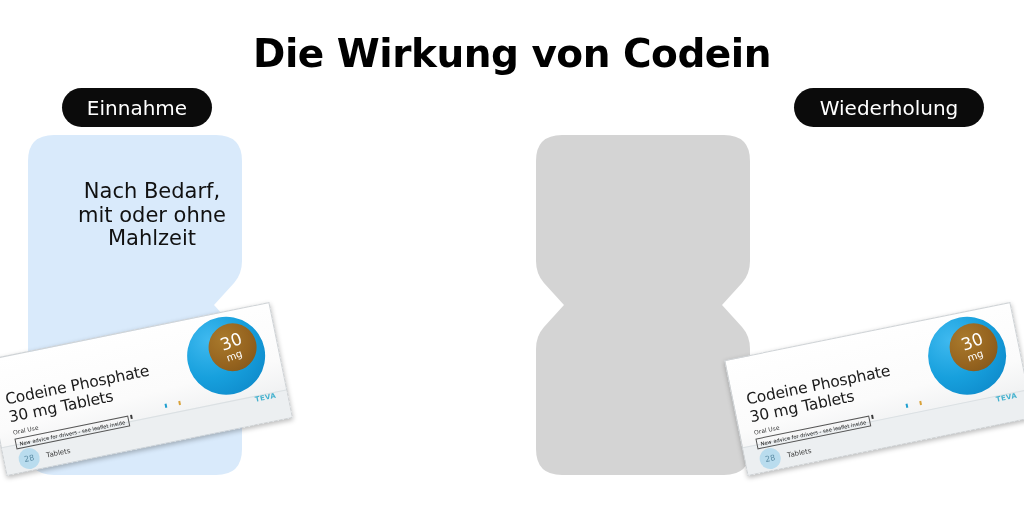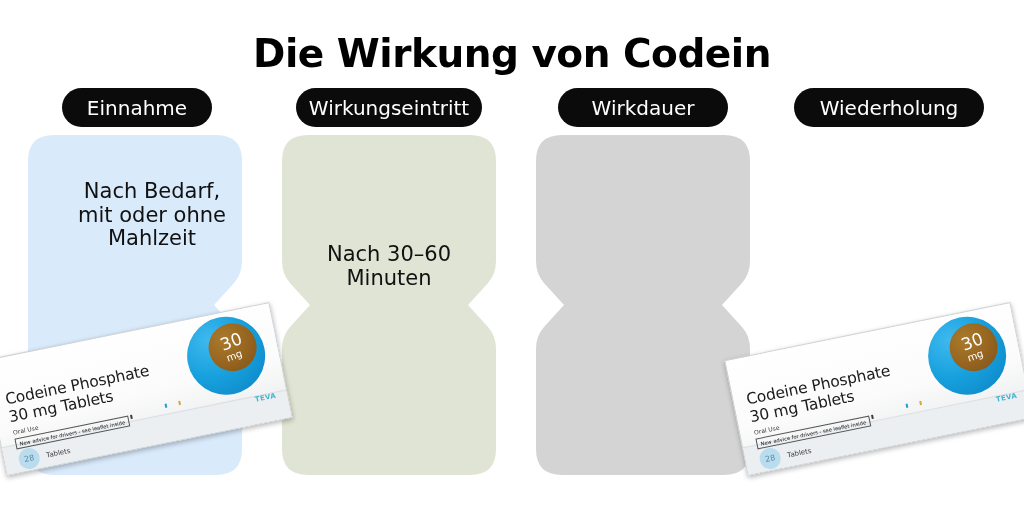"Wirkungseintritt" div.pill { html: <div>Wirkungseintritt</div> -> none }
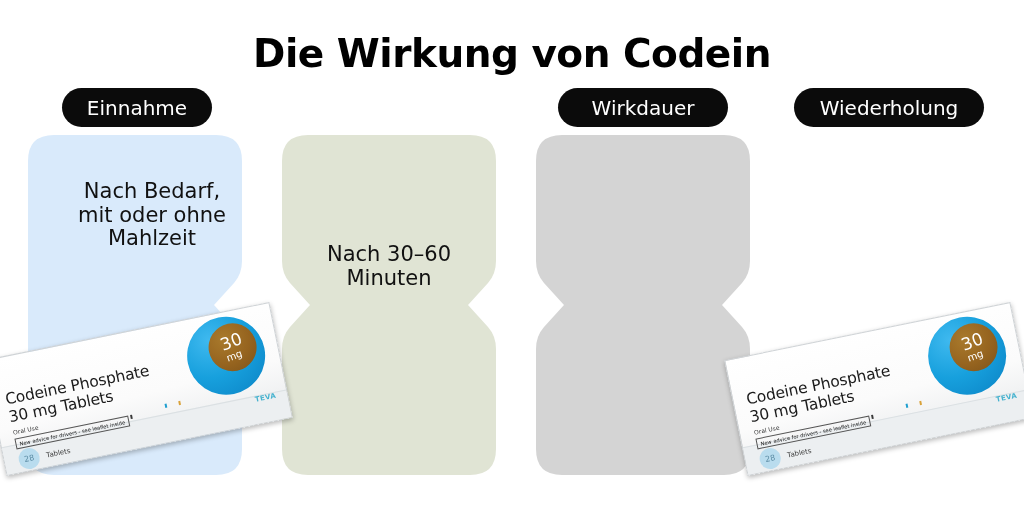"Wirkdauer" div.pill { html: <div>Wirkdauer</div> -> none }
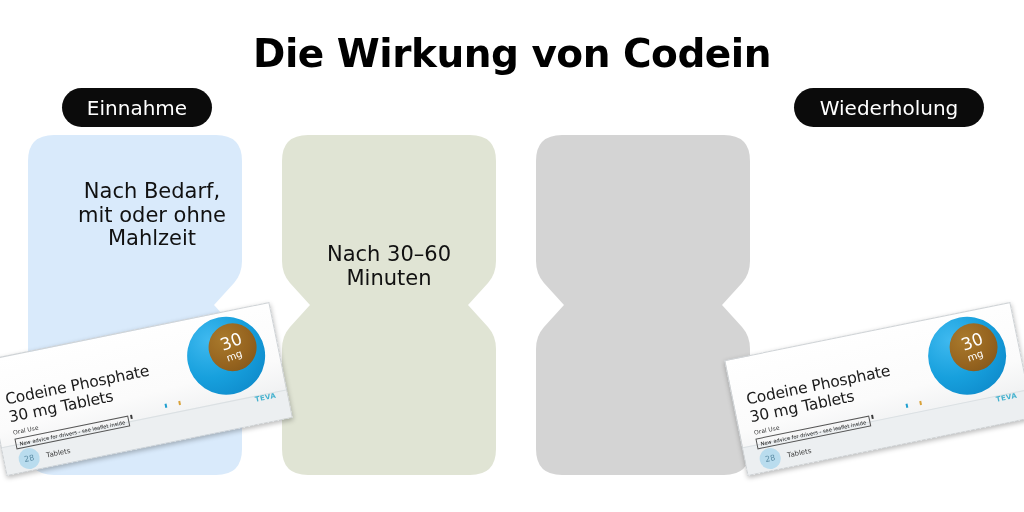"Nach 30–60" div.panel { html: <div> <svg> <path></path> </svg> <div>Nach 30–60 Minuten</div> </div> -> none }
